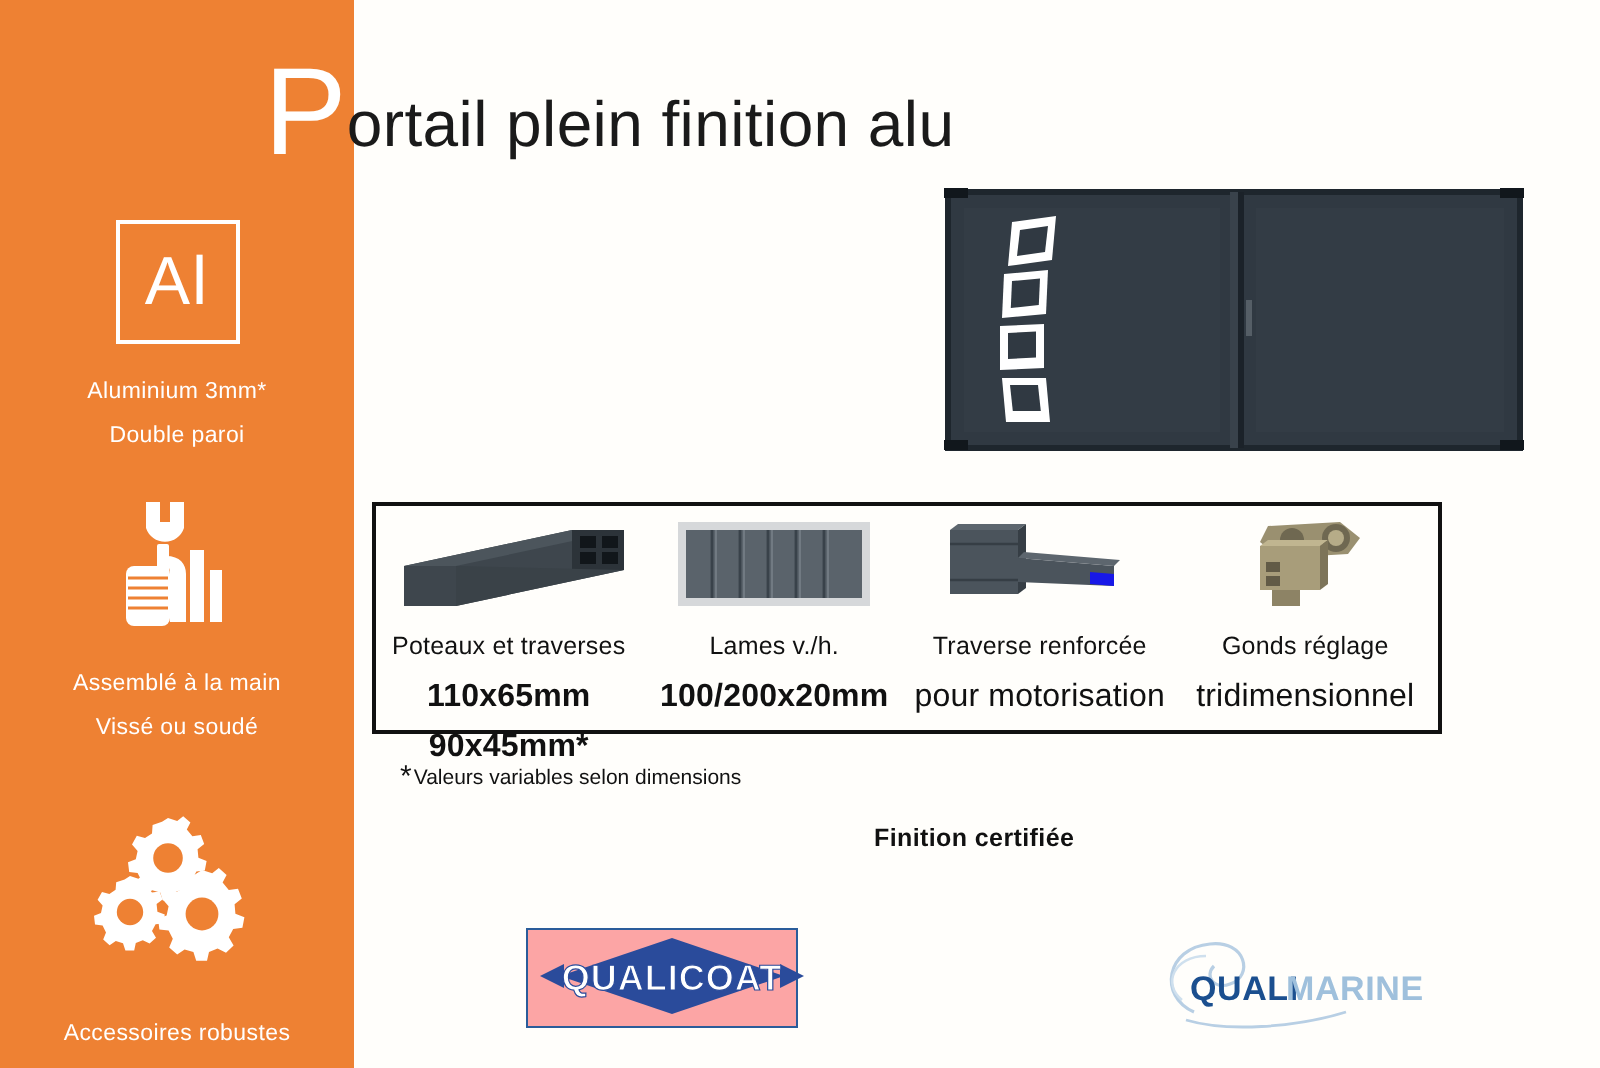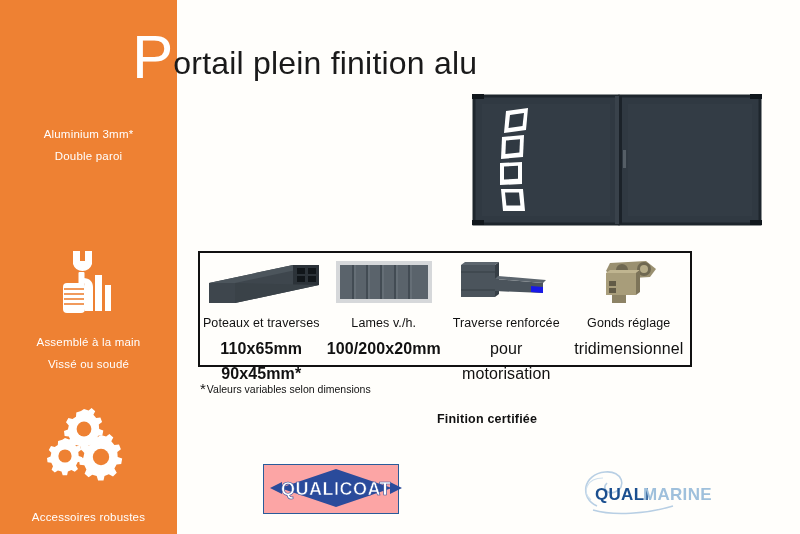"Al" div.al-box { html: none -> <div> <span>Al</span> </div> }
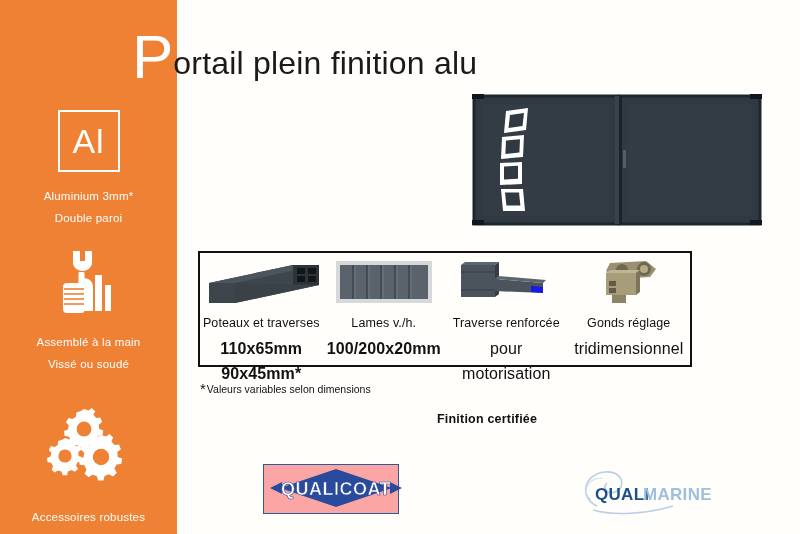"Poteaux et traverses" .prodbox { margin-left: 12px -> none; width: 494px -> 535px }
